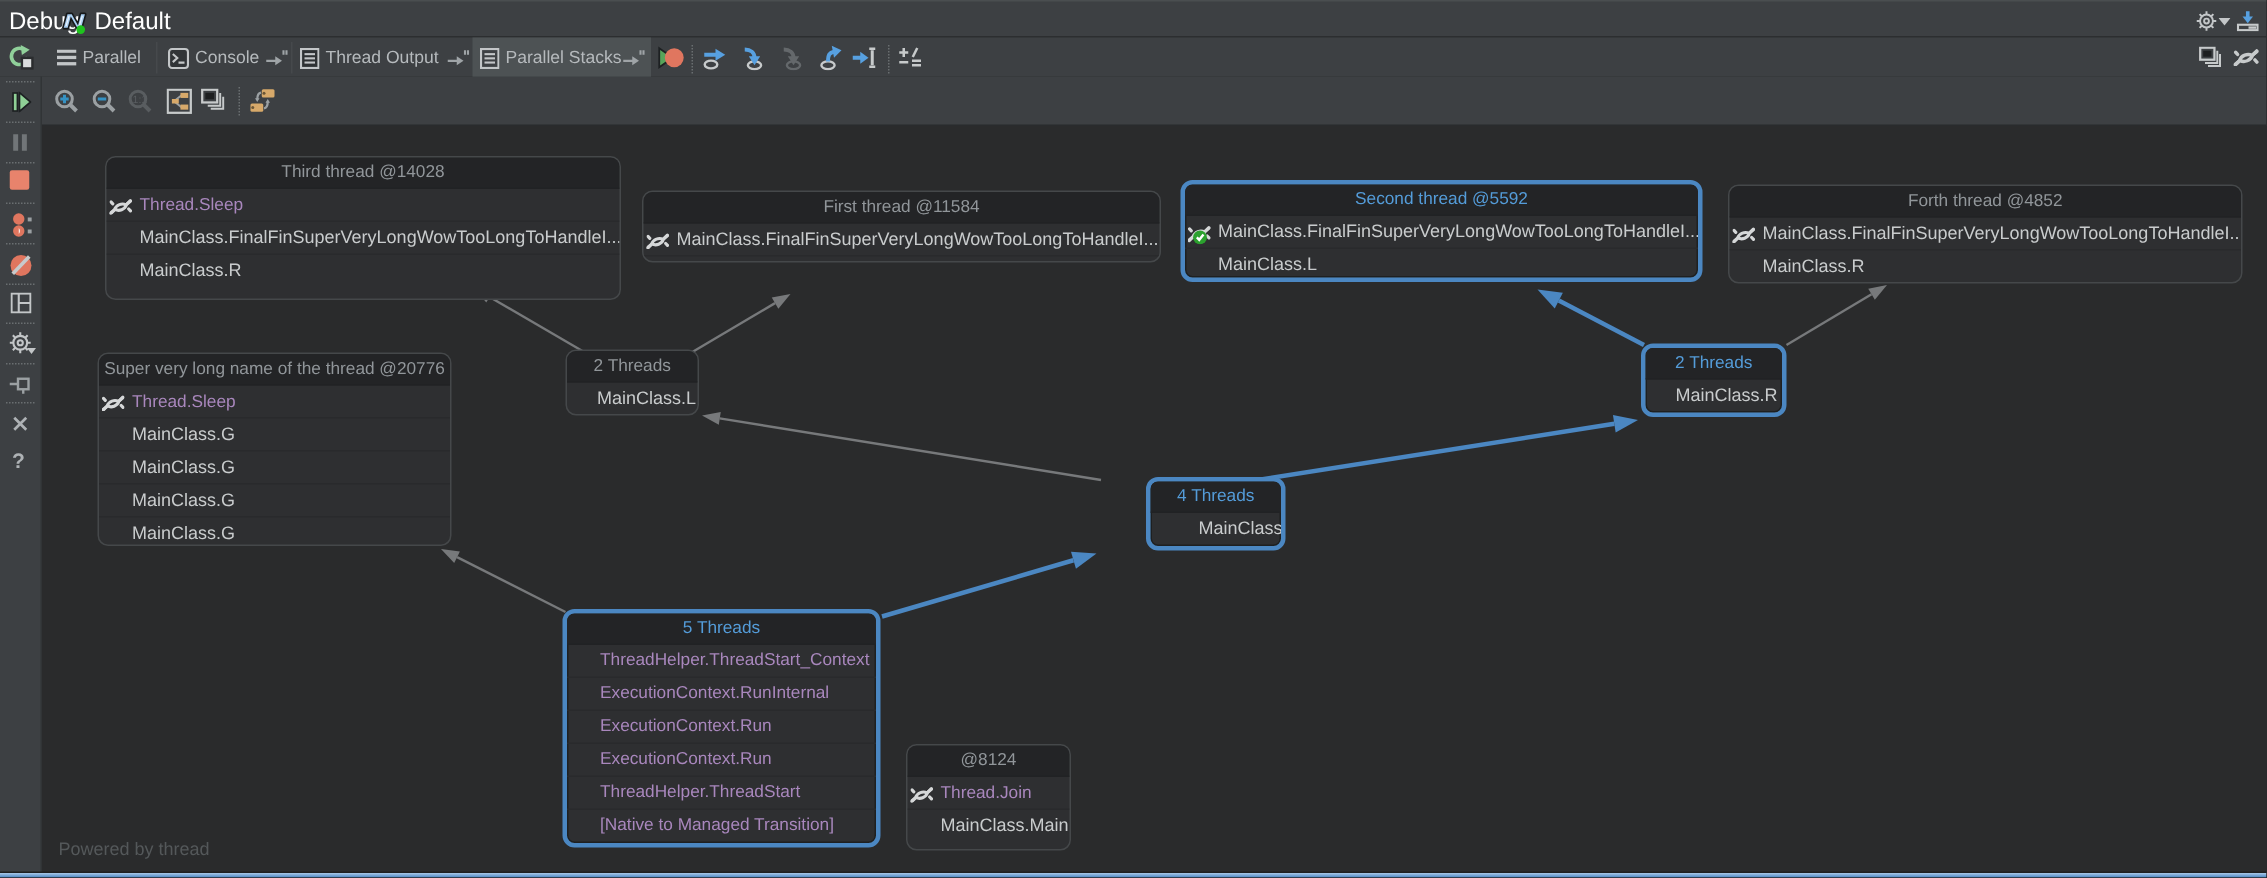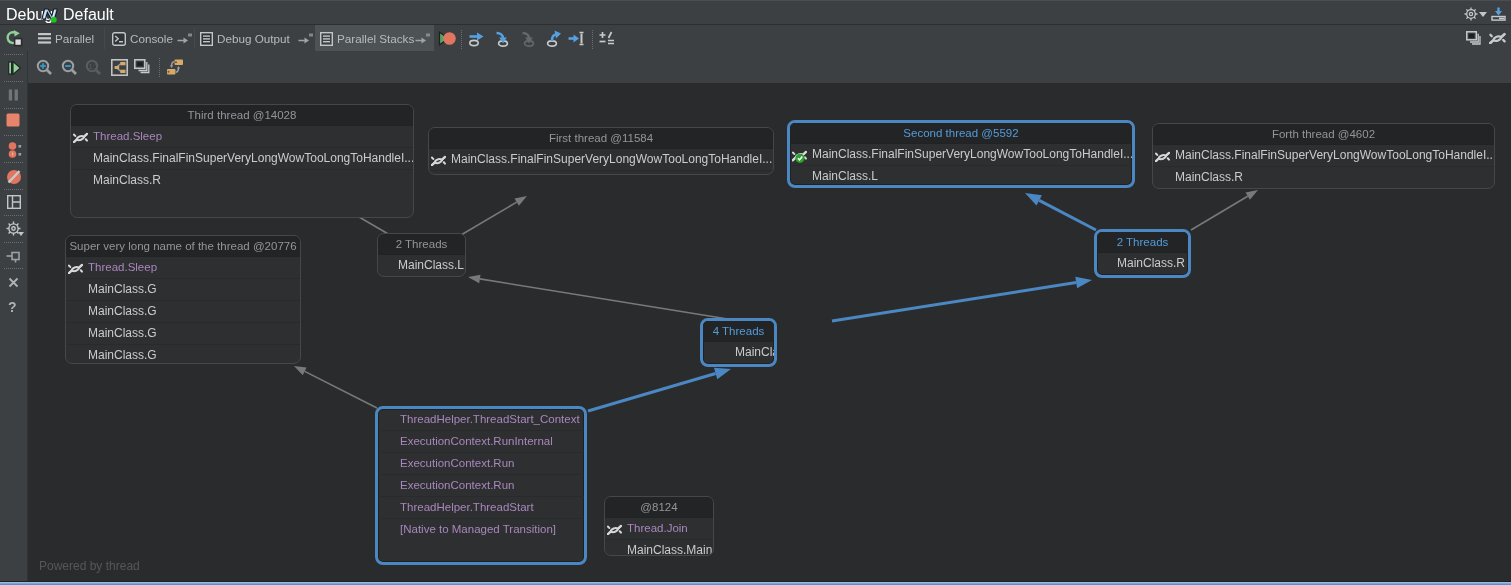"Debug Output" span.tab { text: Debug -> Thread }
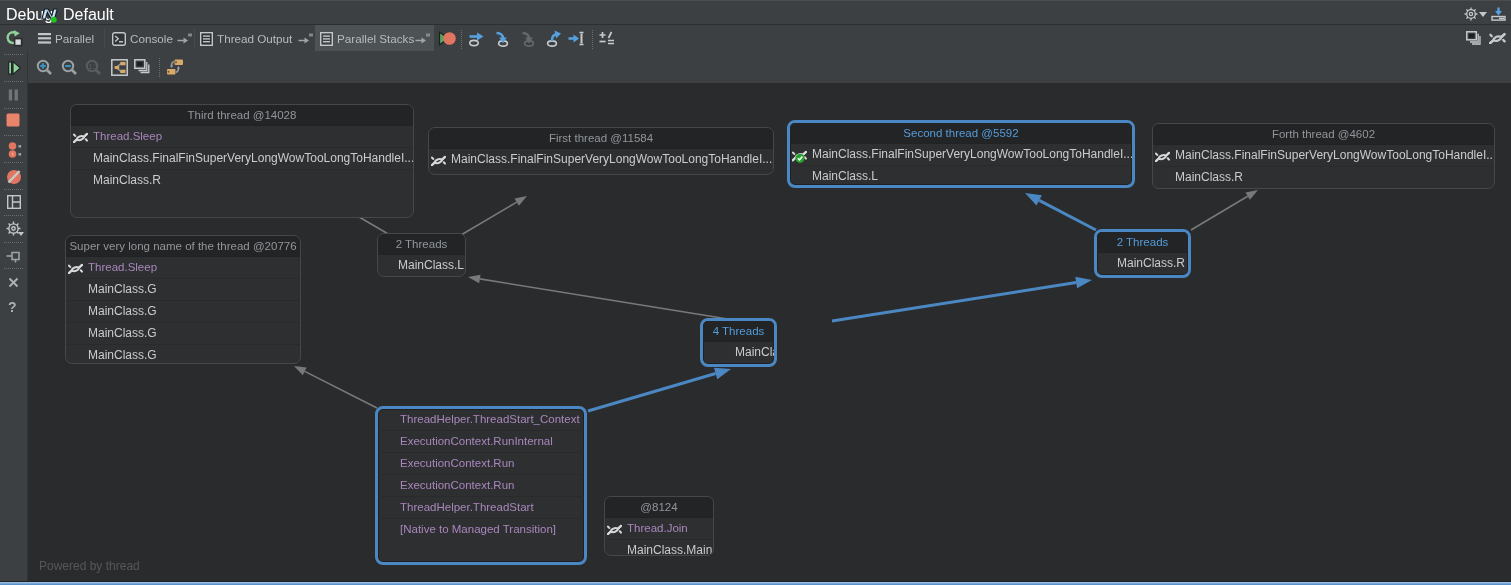"Third thread @14028" div.node { height: 114px -> 96px }
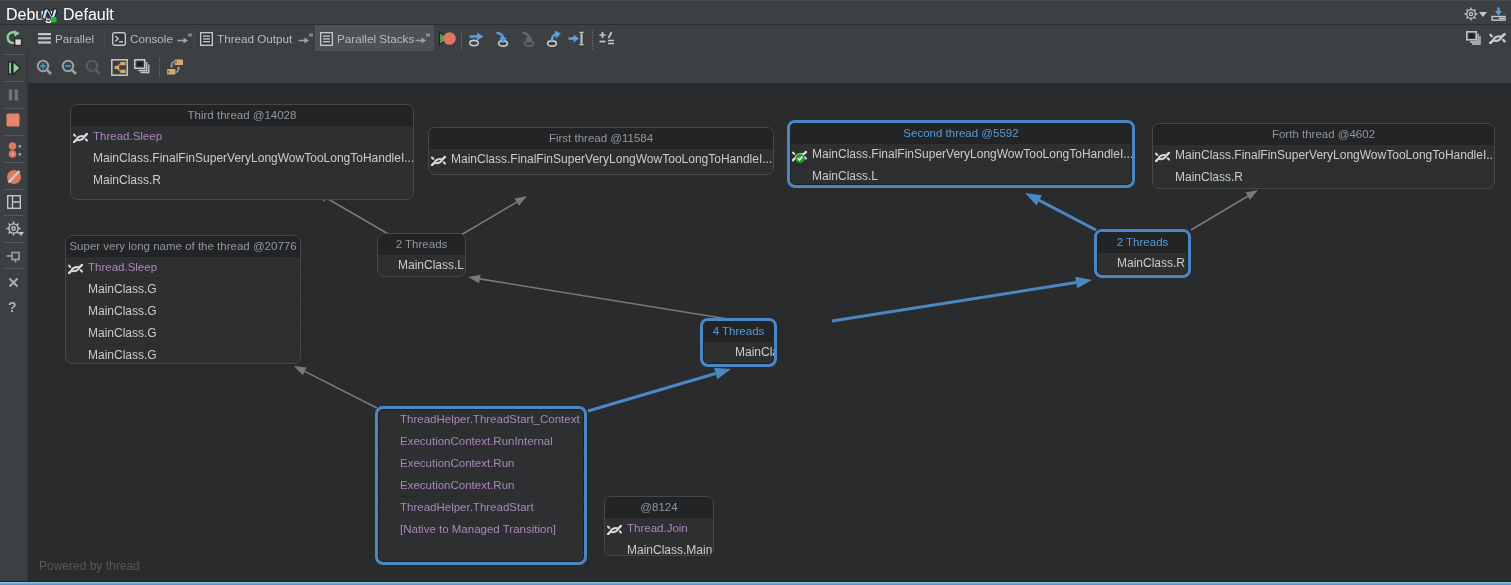"Forth thread @4602" div.nh { text: @4602 -> @4852 }
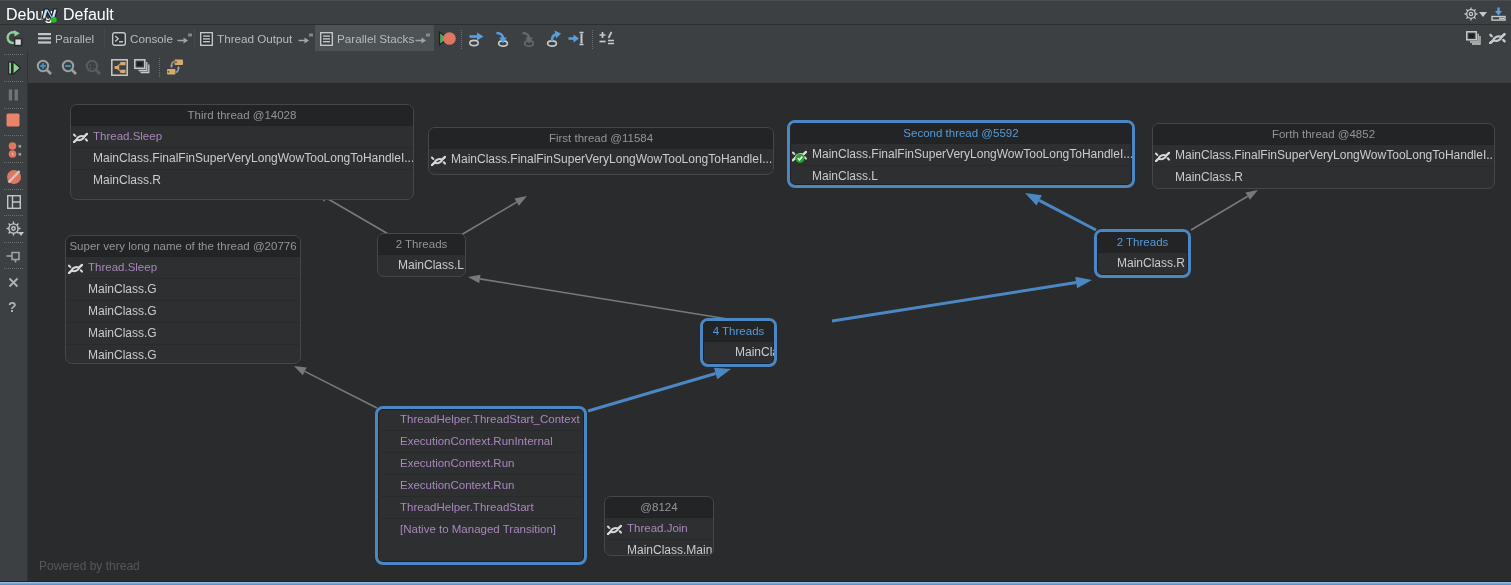"4 Threads" div.bluewrap { left: 672px -> 736px; width: 77px -> 93px }
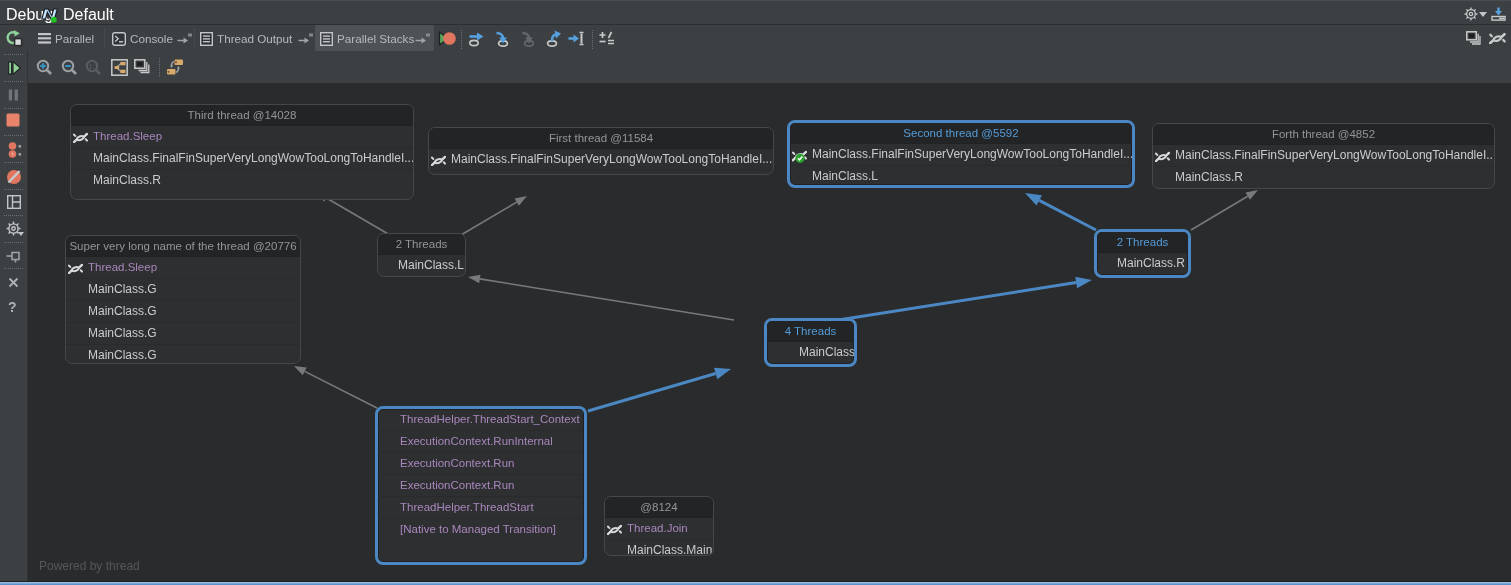"5 Threads" div.nh { html: none -> <div>5 Threads</div> }
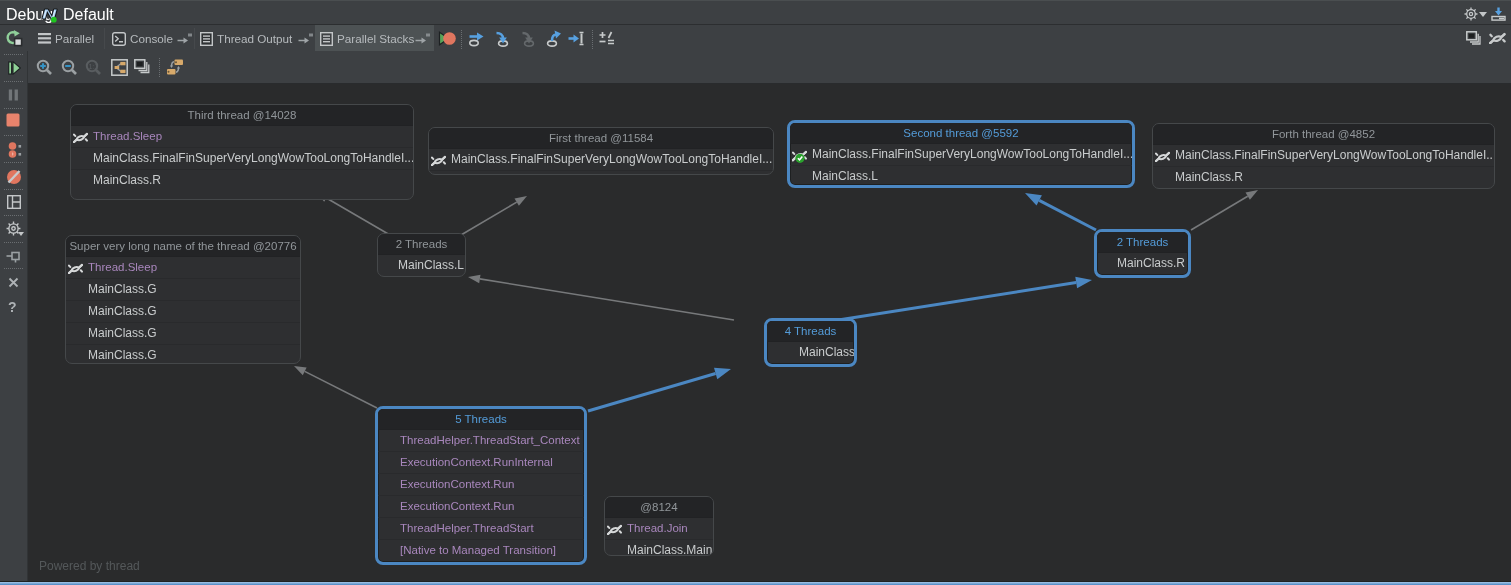"@8124" div.node { height: 60px -> 71px }
